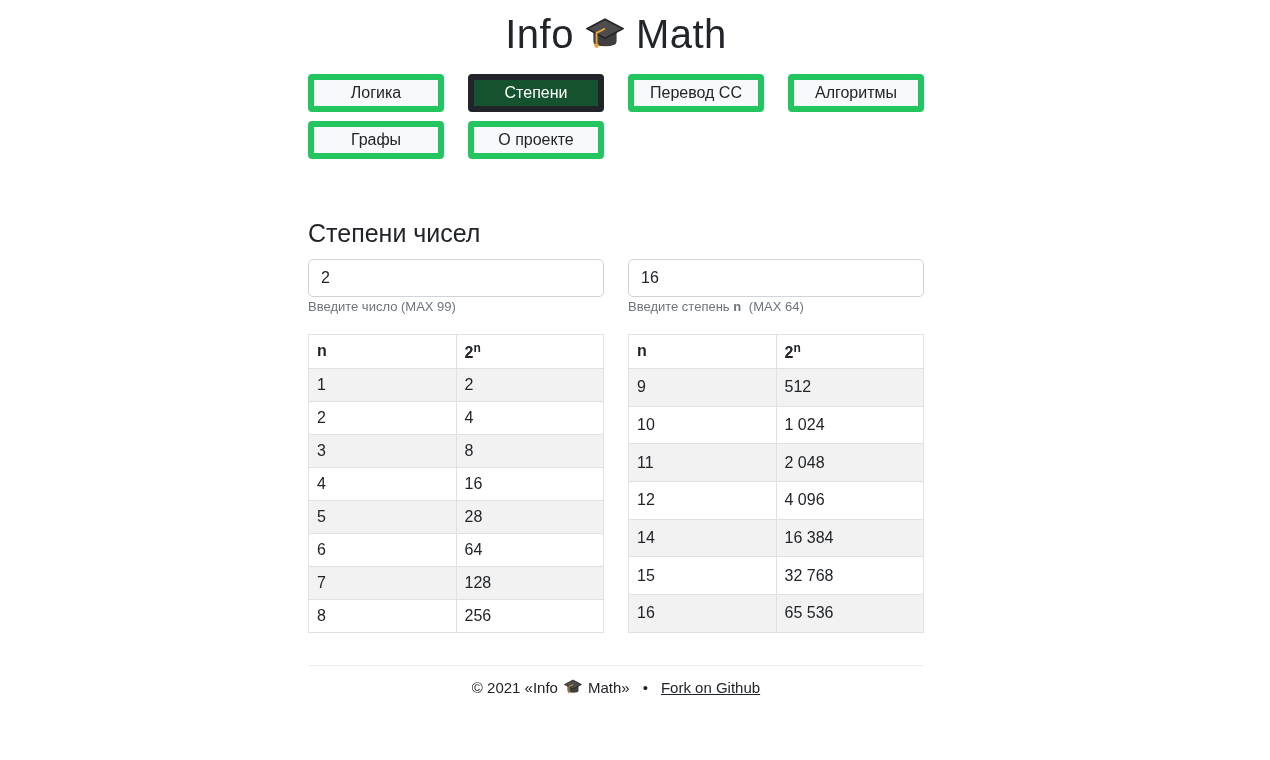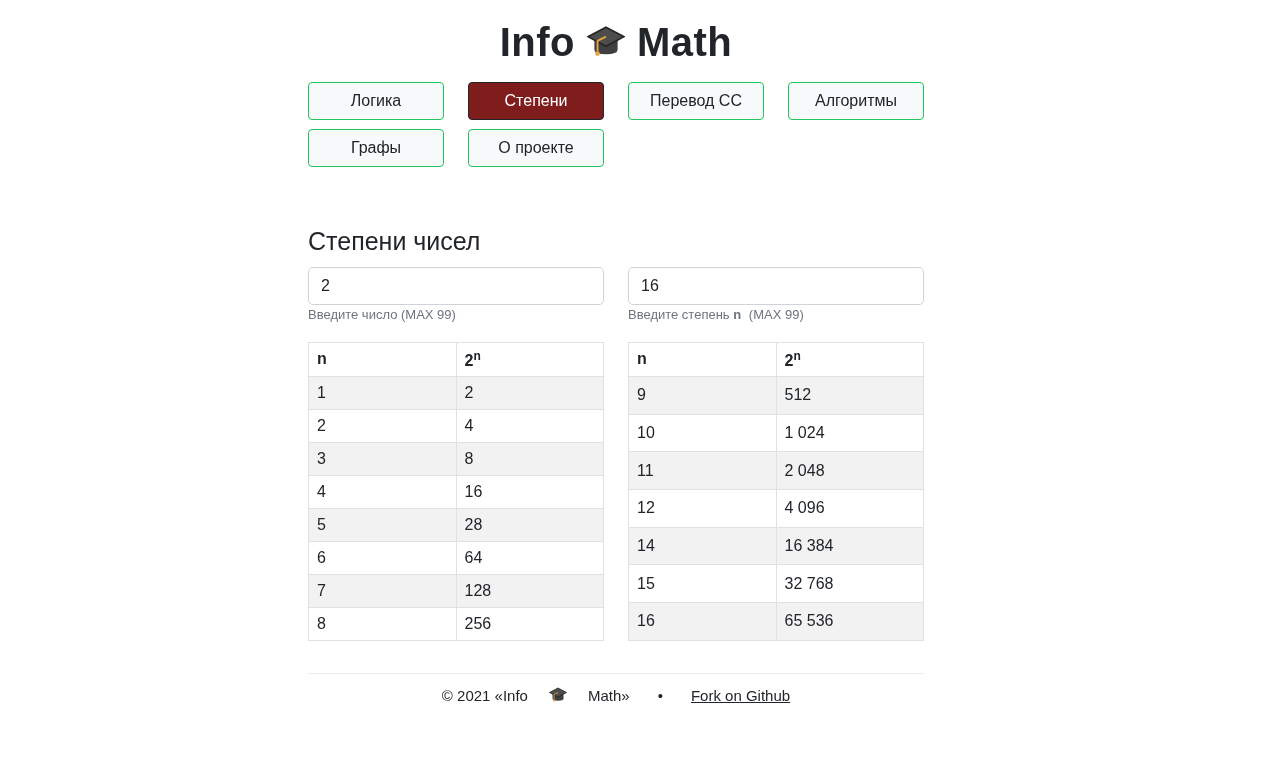"Info" .app-title { font-weight: 700 -> 400; margin: 16px -> 8px }
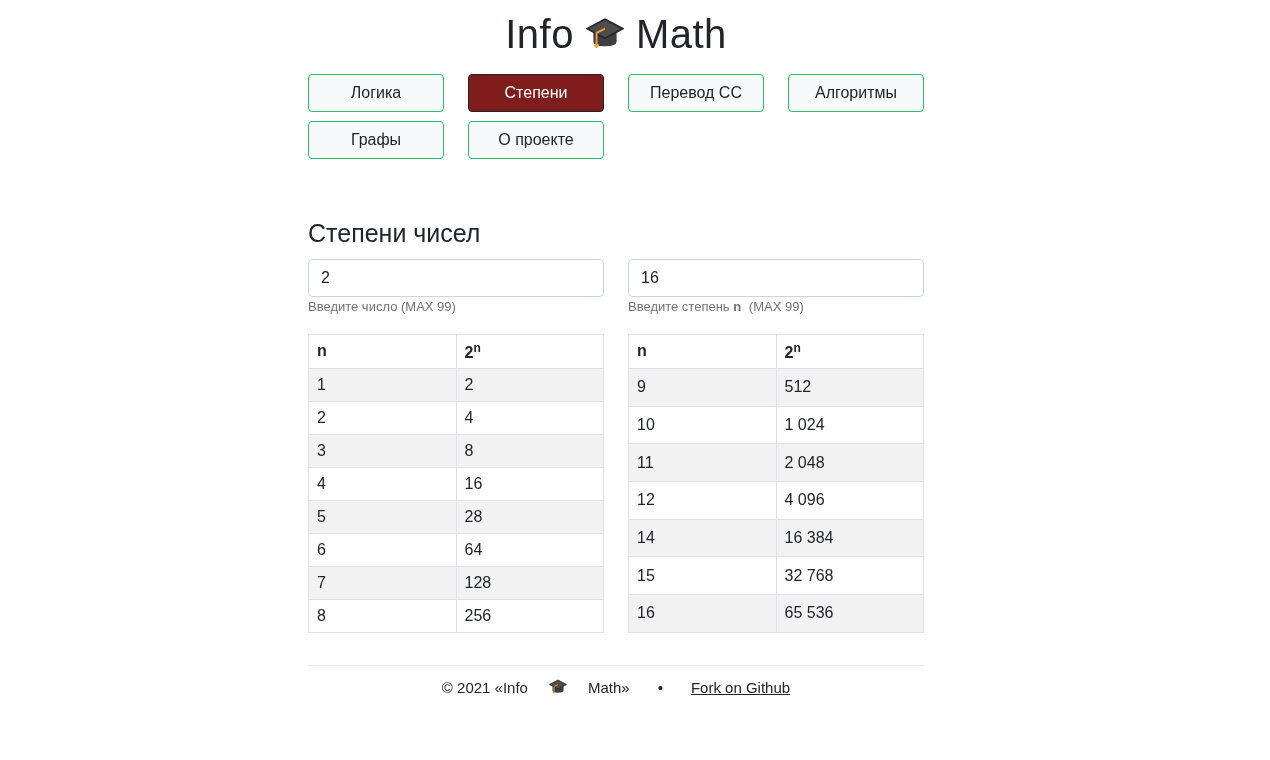"Логика" .nav-btn { border: 1px solid #22c55e -> 6px solid #22c55e }
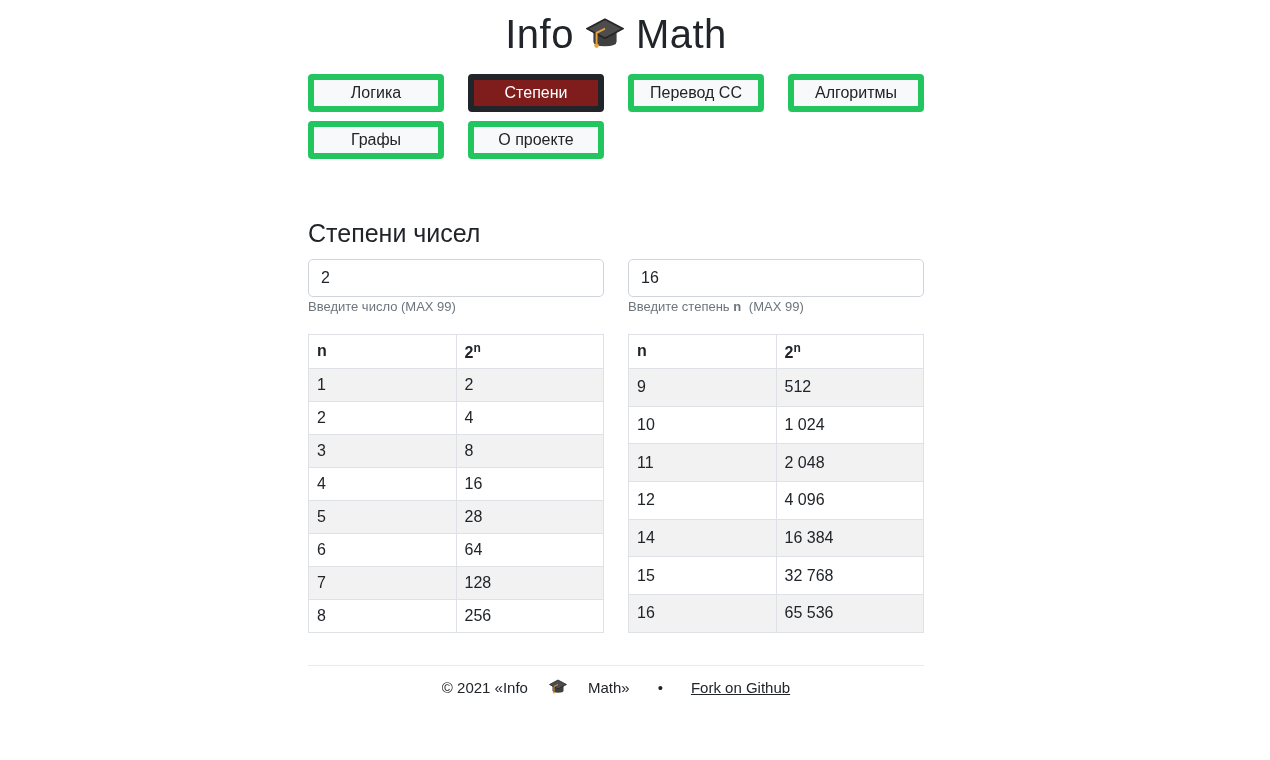"Степени" .nav-btn.active { background: #7f1d1d -> #14532d }
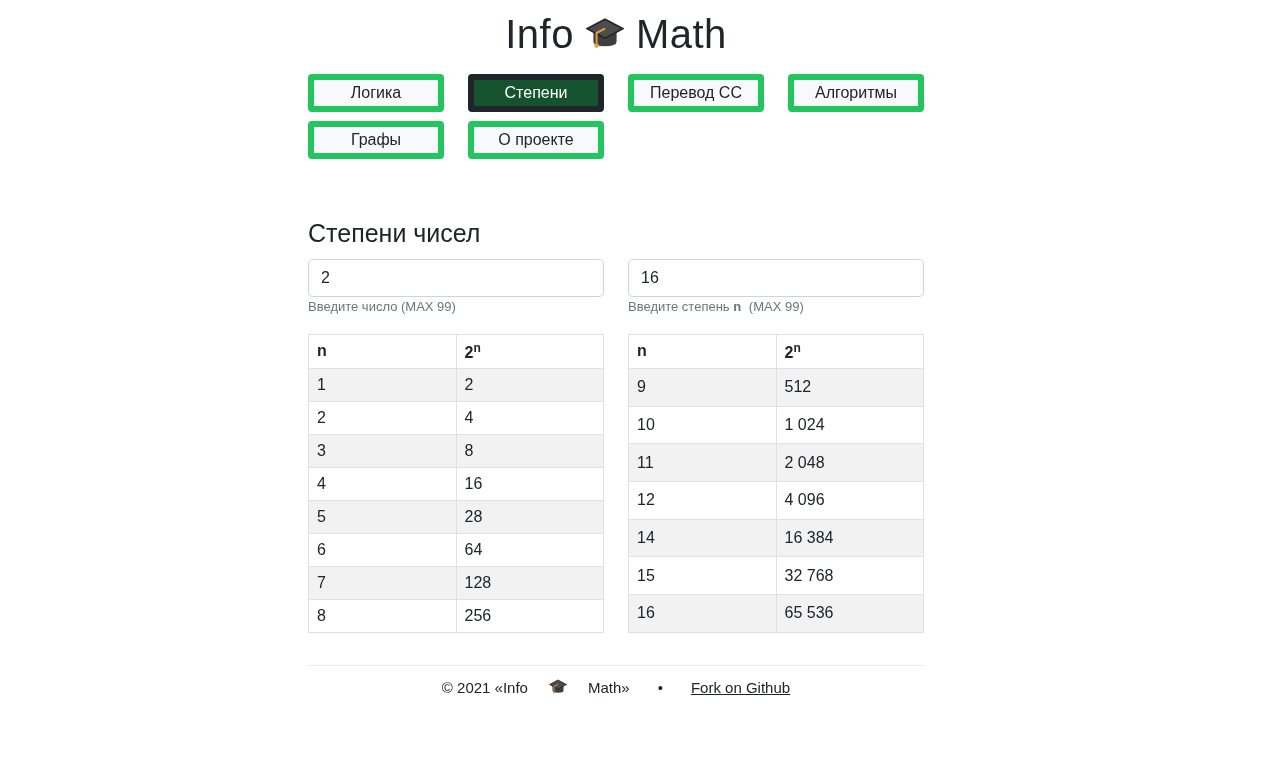"(MAX 99)" span.hint-suffix { text: 99 -> 64 }
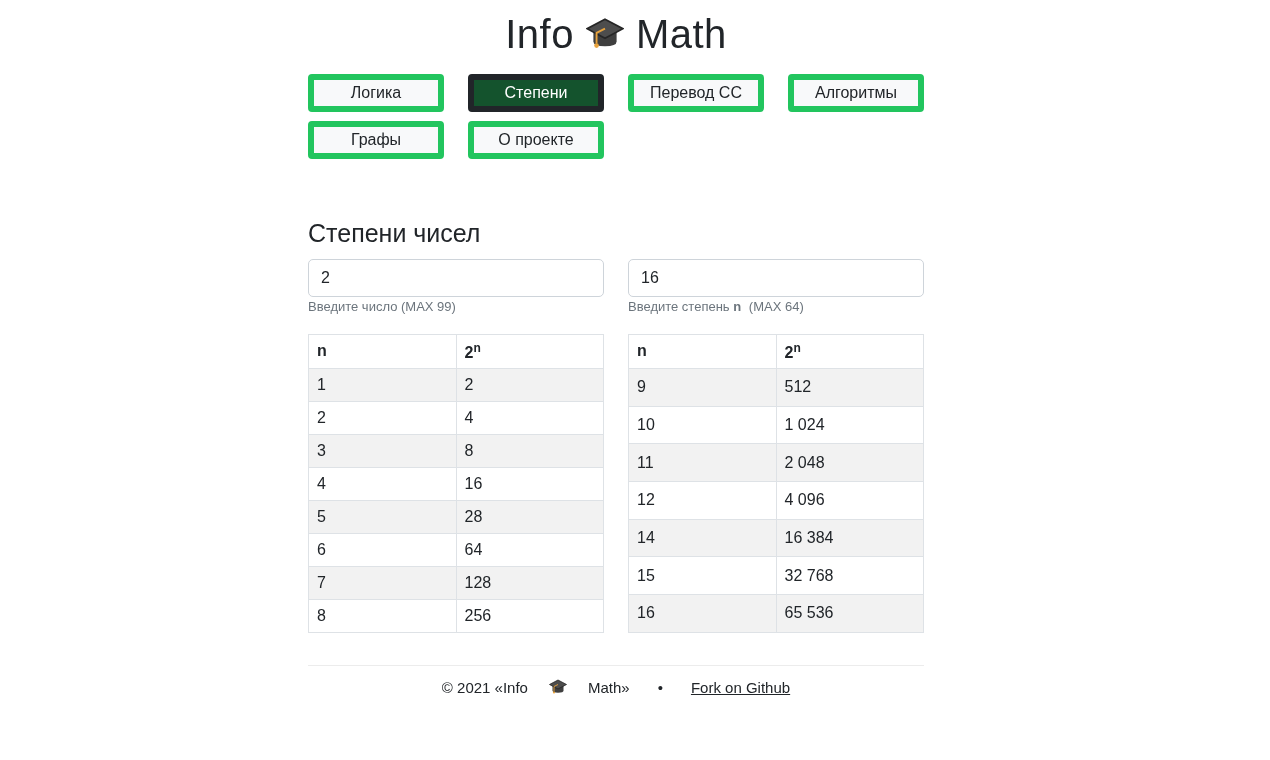"© 2021 «Info" .footer { gap: 21px -> 6px }
